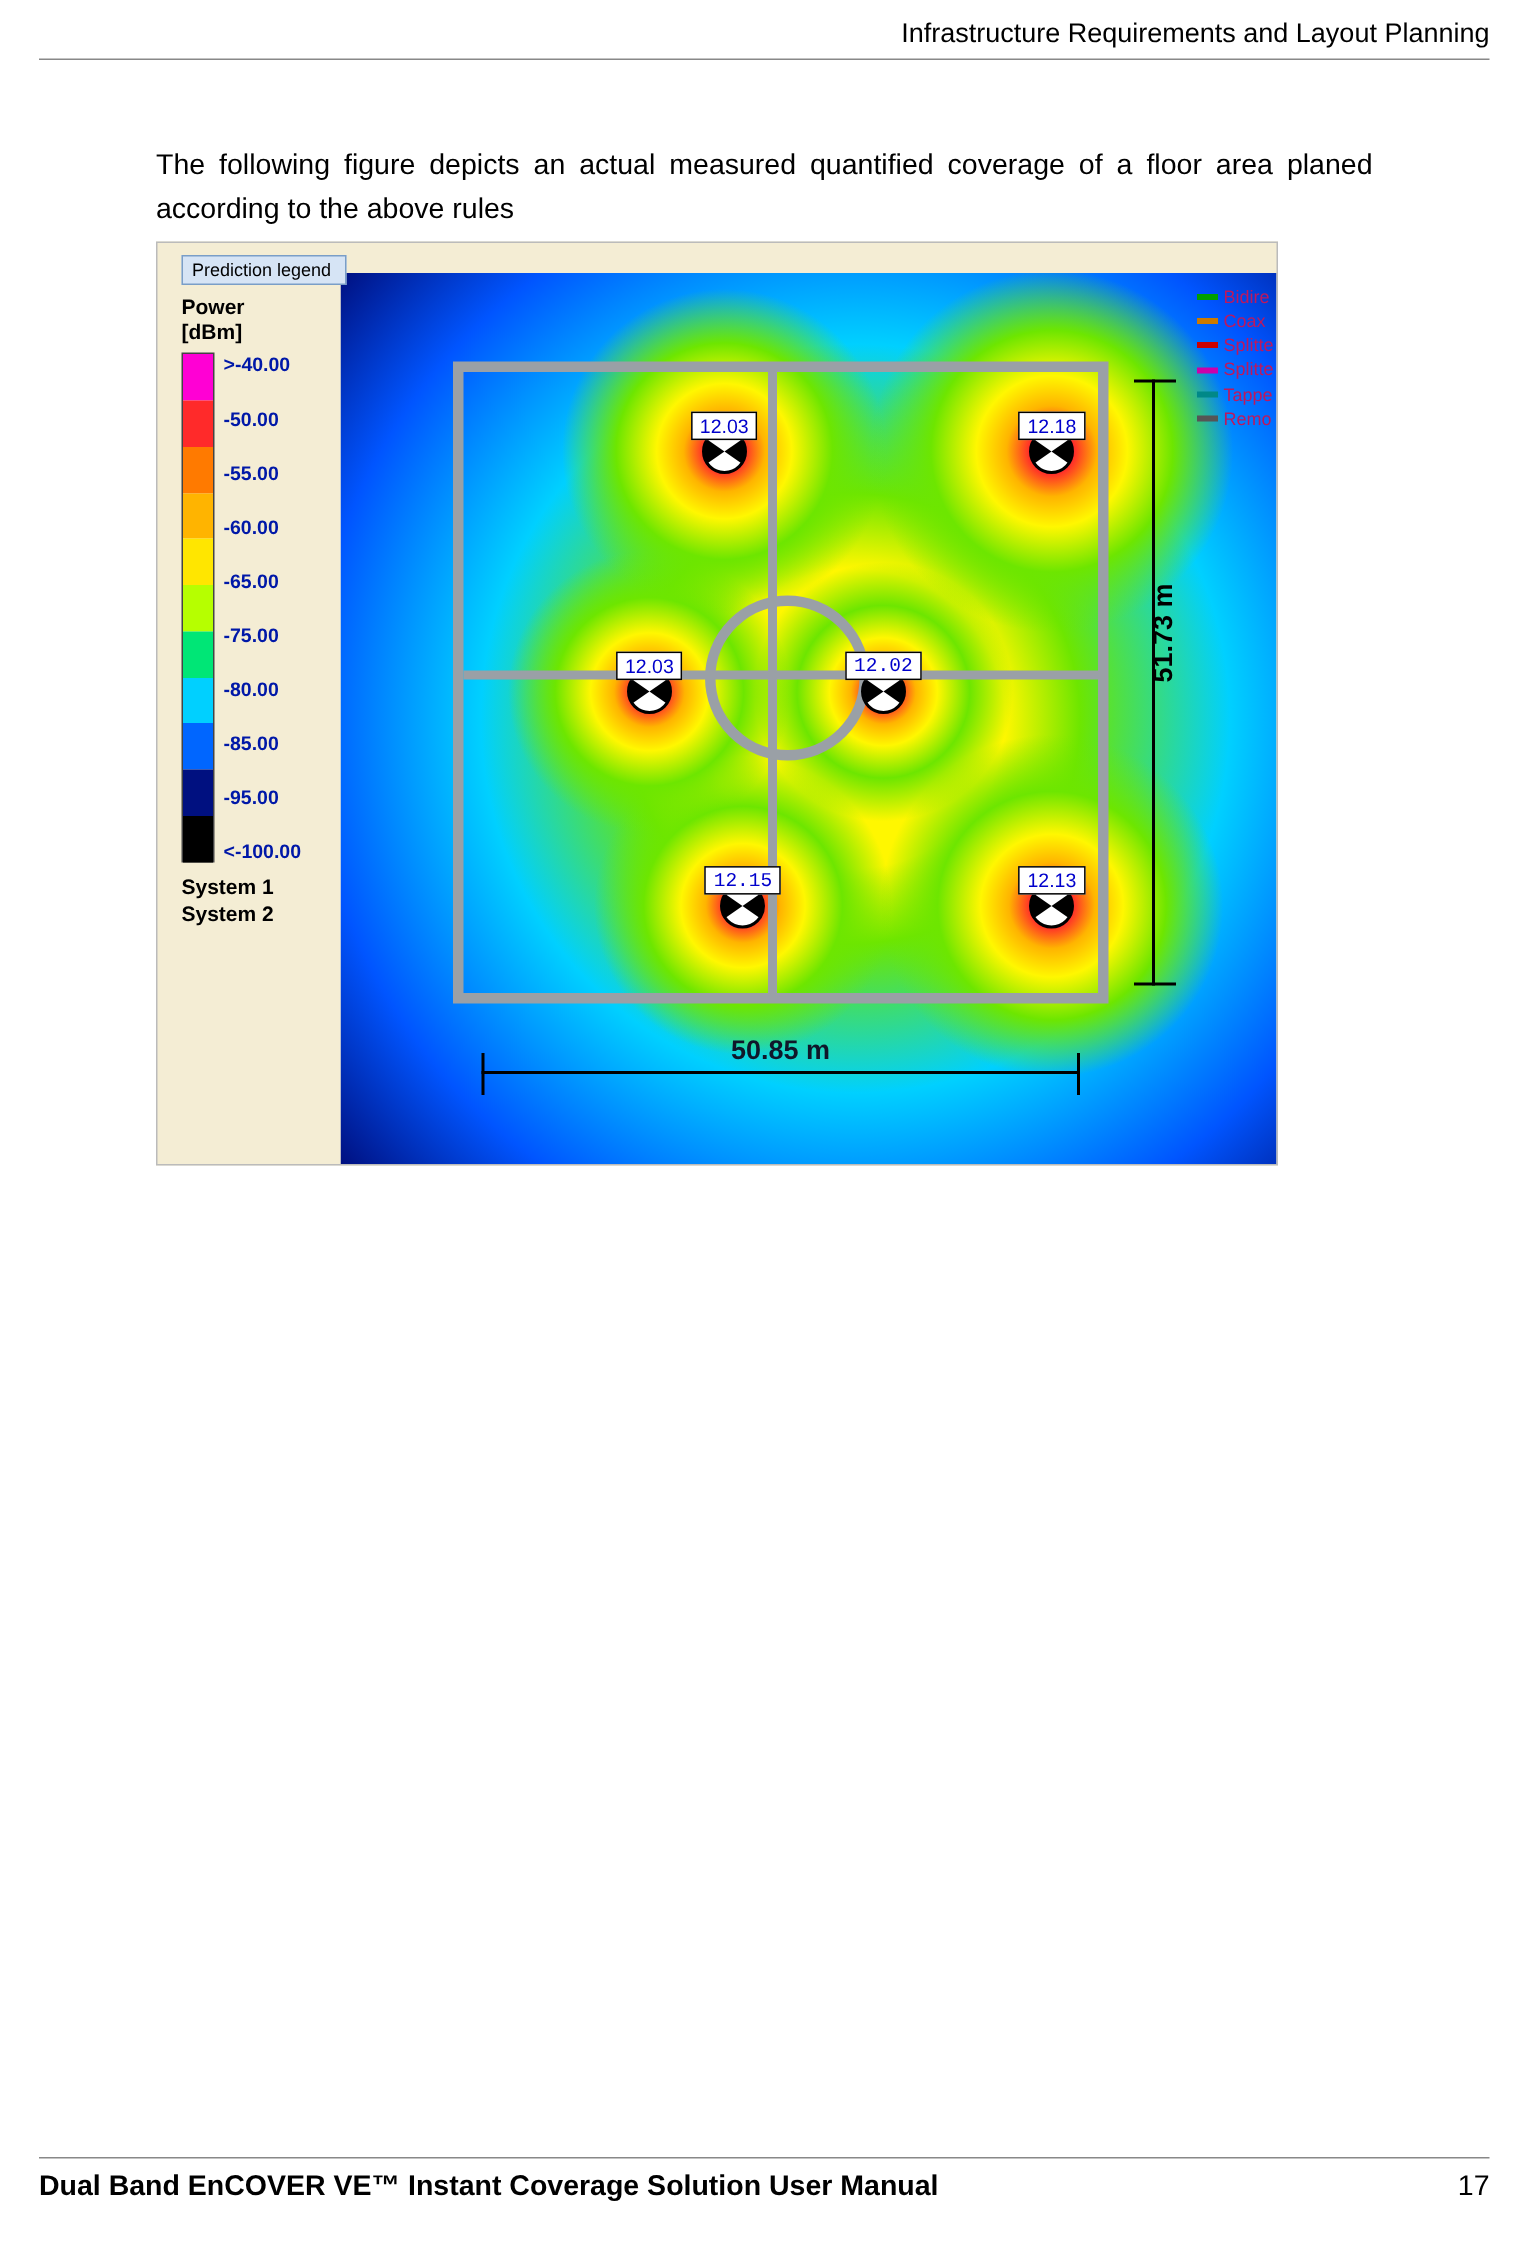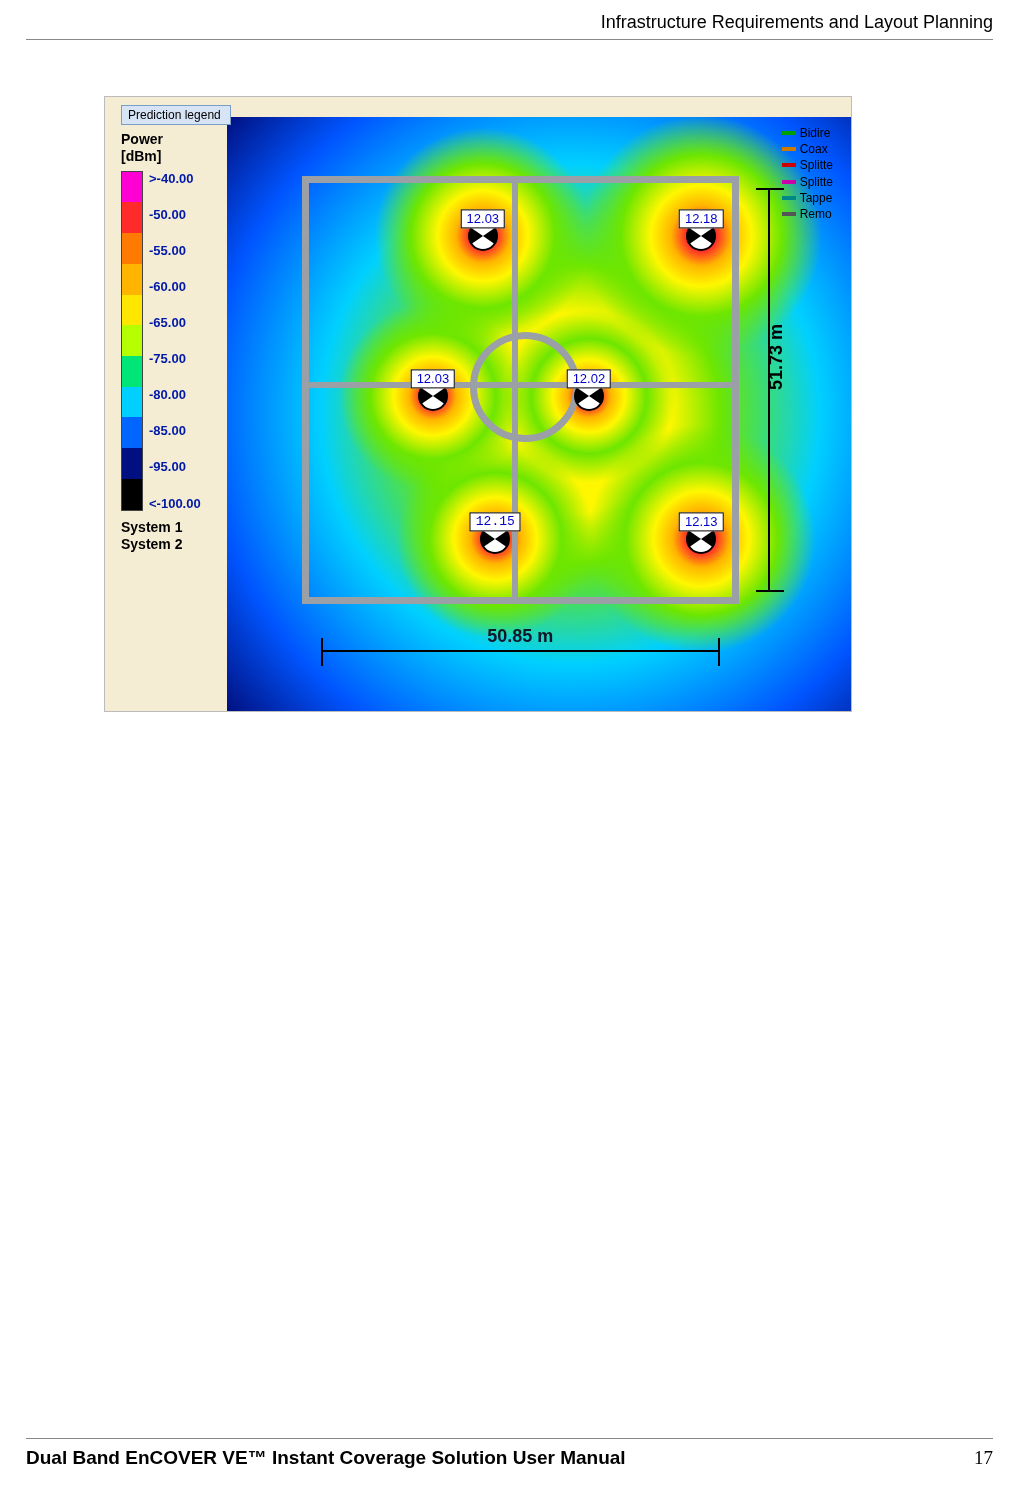"The following figure depicts an" p.intro-text { html: none -> <p>The following figure depicts an actual measured quantified coverage of a floor area planed according to the above rules</p> }
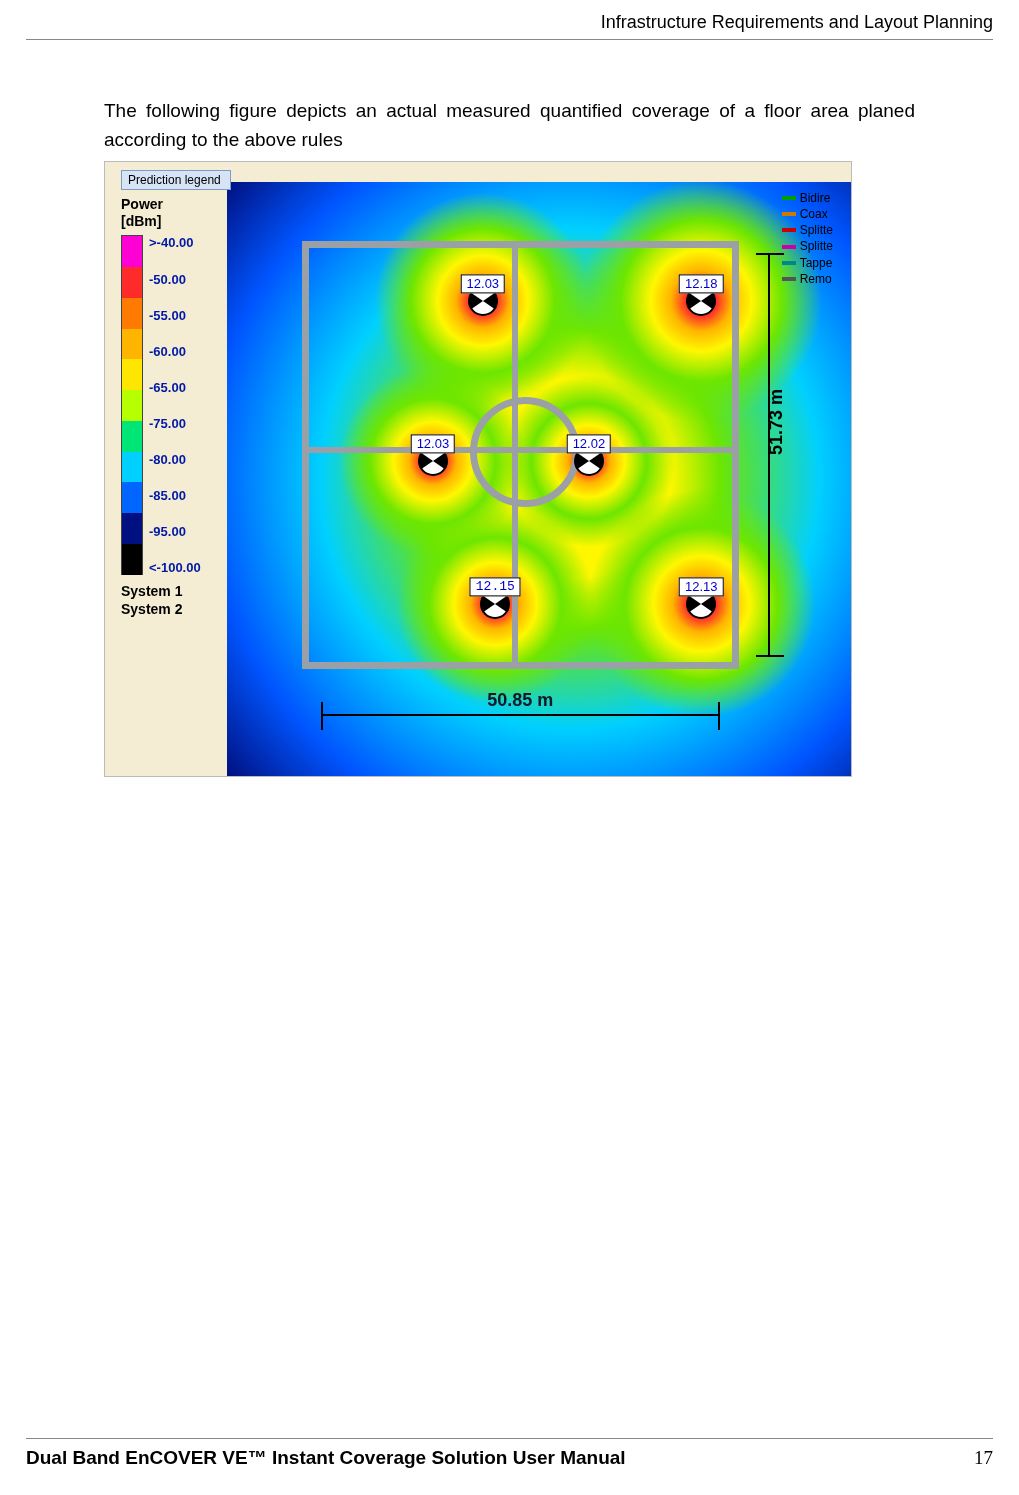"Bidire" .legend-partial { color: #000000 -> #be185d; padding-right: 18px -> 2px }
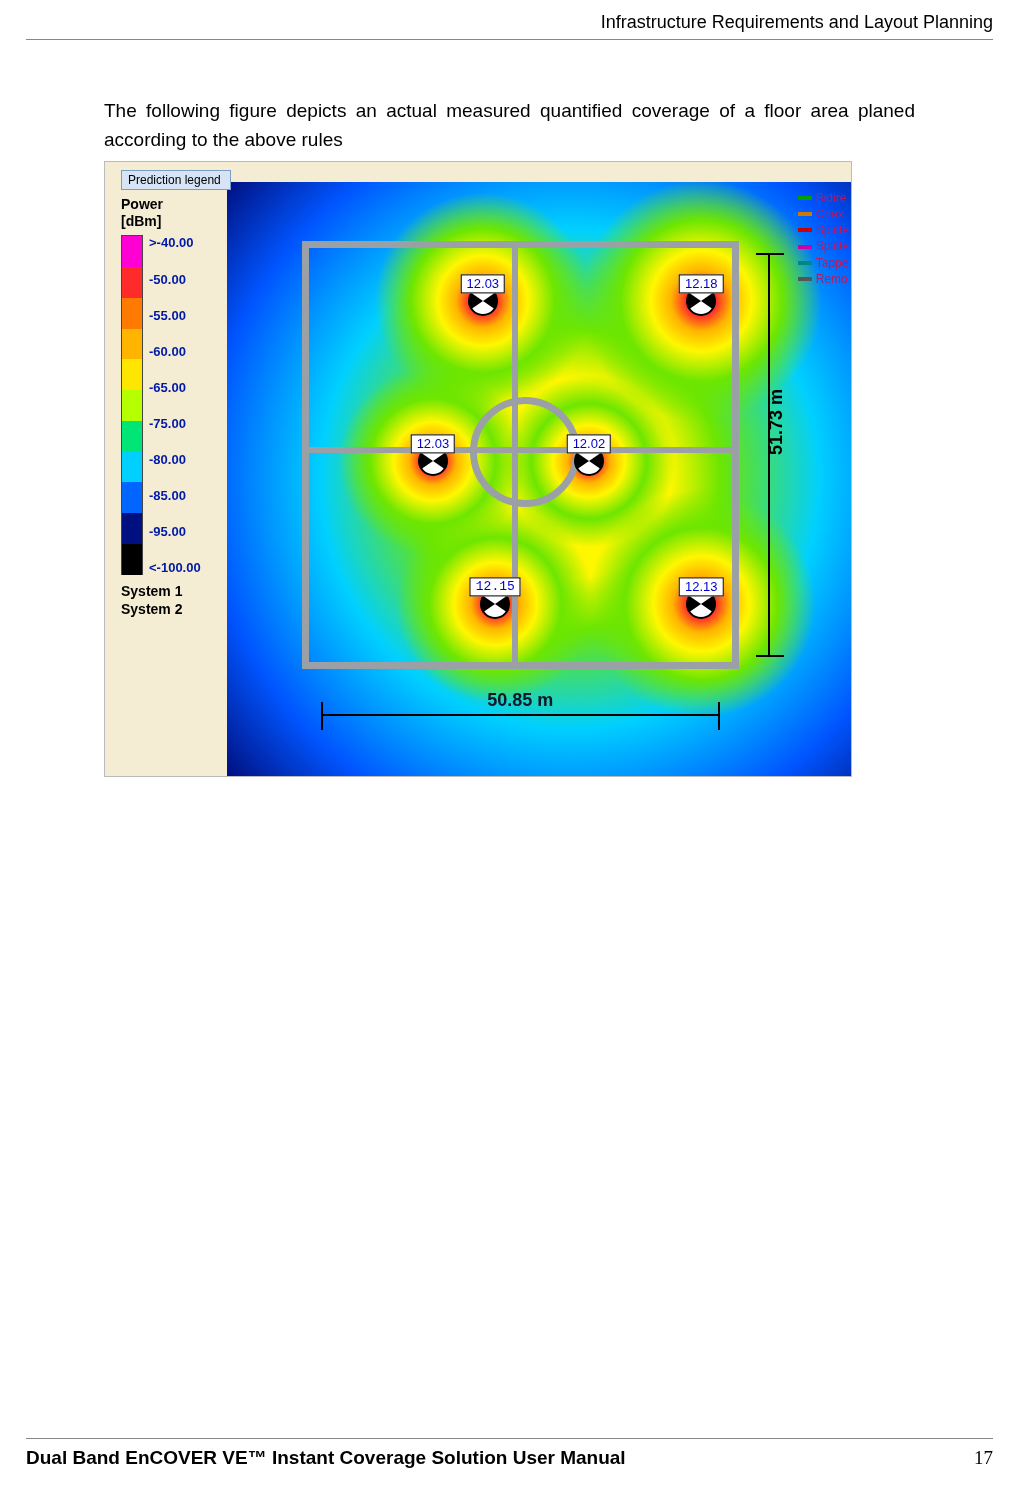"12.02" div.vap-label { font-family: none -> Liberation Mono, monospace }
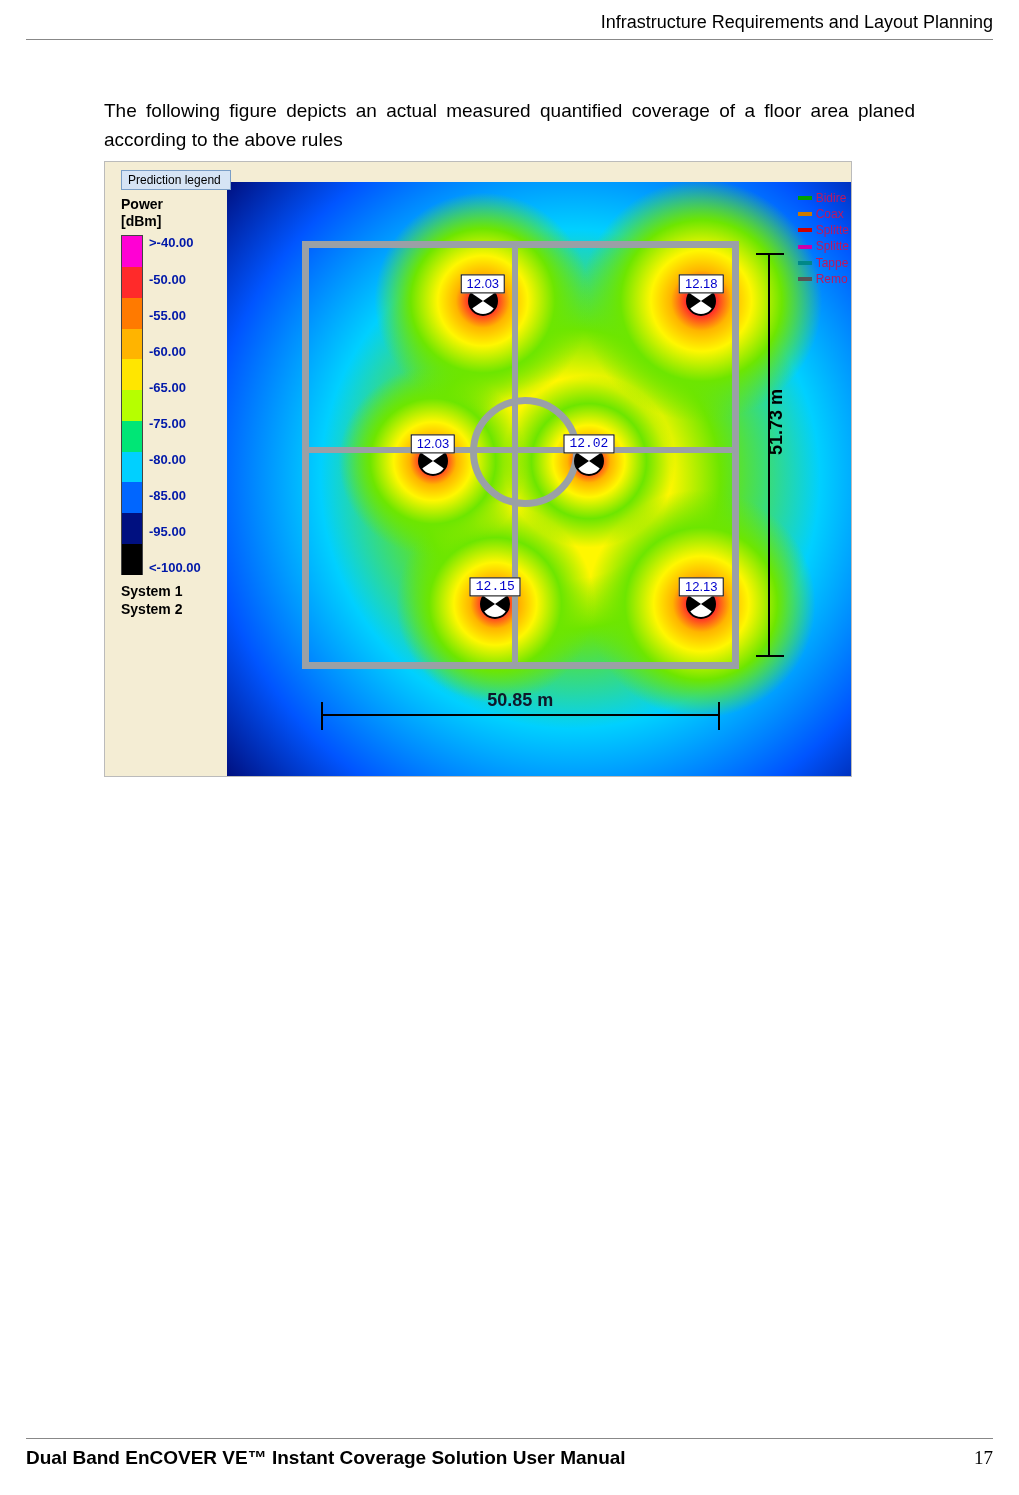"17" .footer .pagenum { font-family: Liberation Serif, serif -> Liberation Sans, sans-serif }
